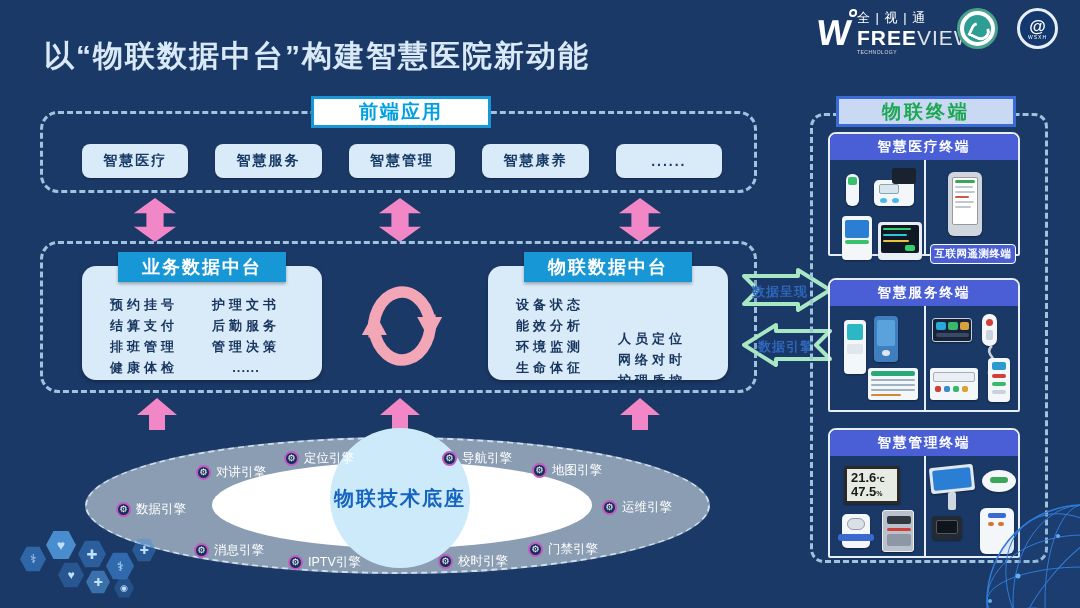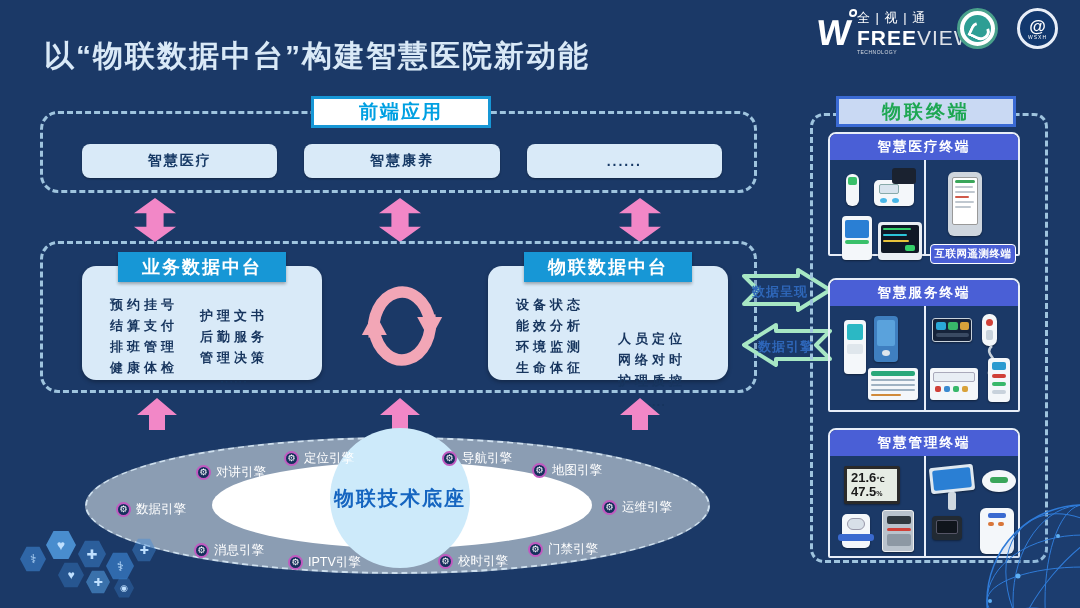"智慧服务" div.app-btn { html: none -> <div>智慧服务</div> }
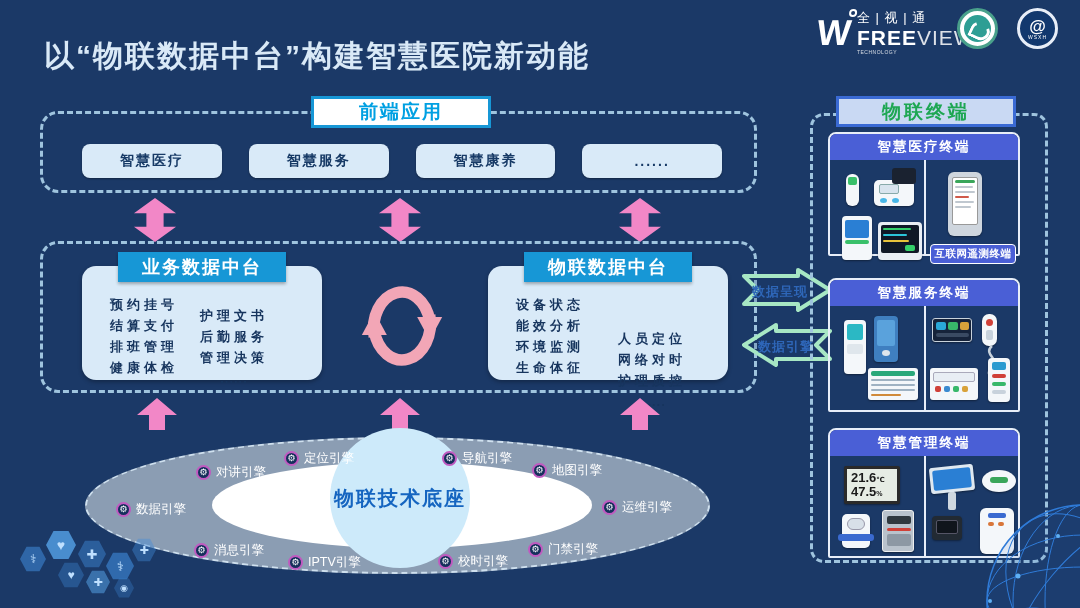"智慧管理" div.app-btn { html: none -> <div>智慧管理</div> }
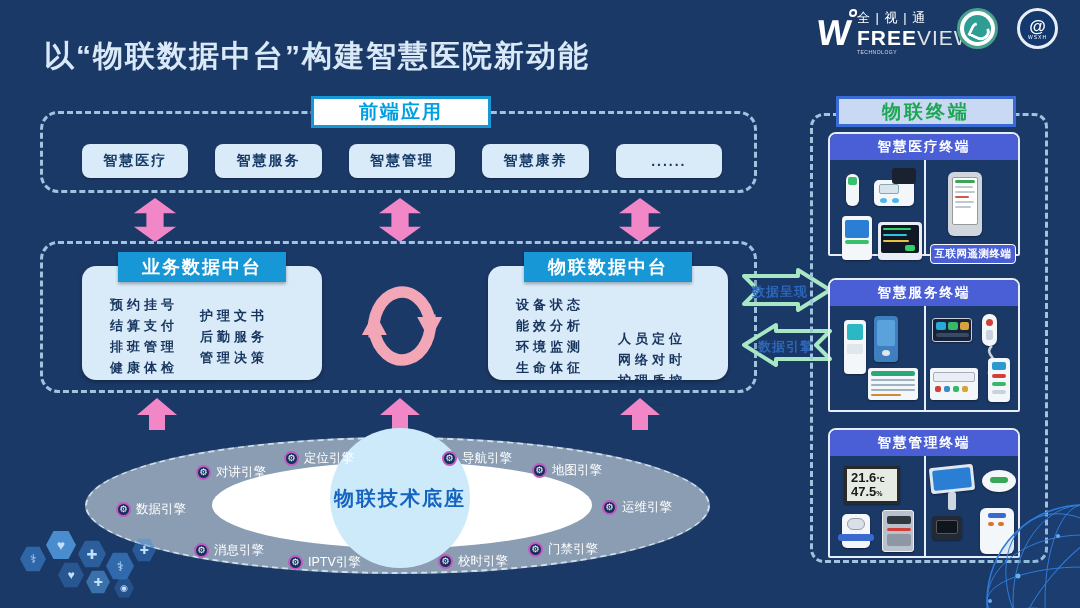"护理文书" div.mcol { left: 118px -> 130px; margin-top: 11px -> none }
